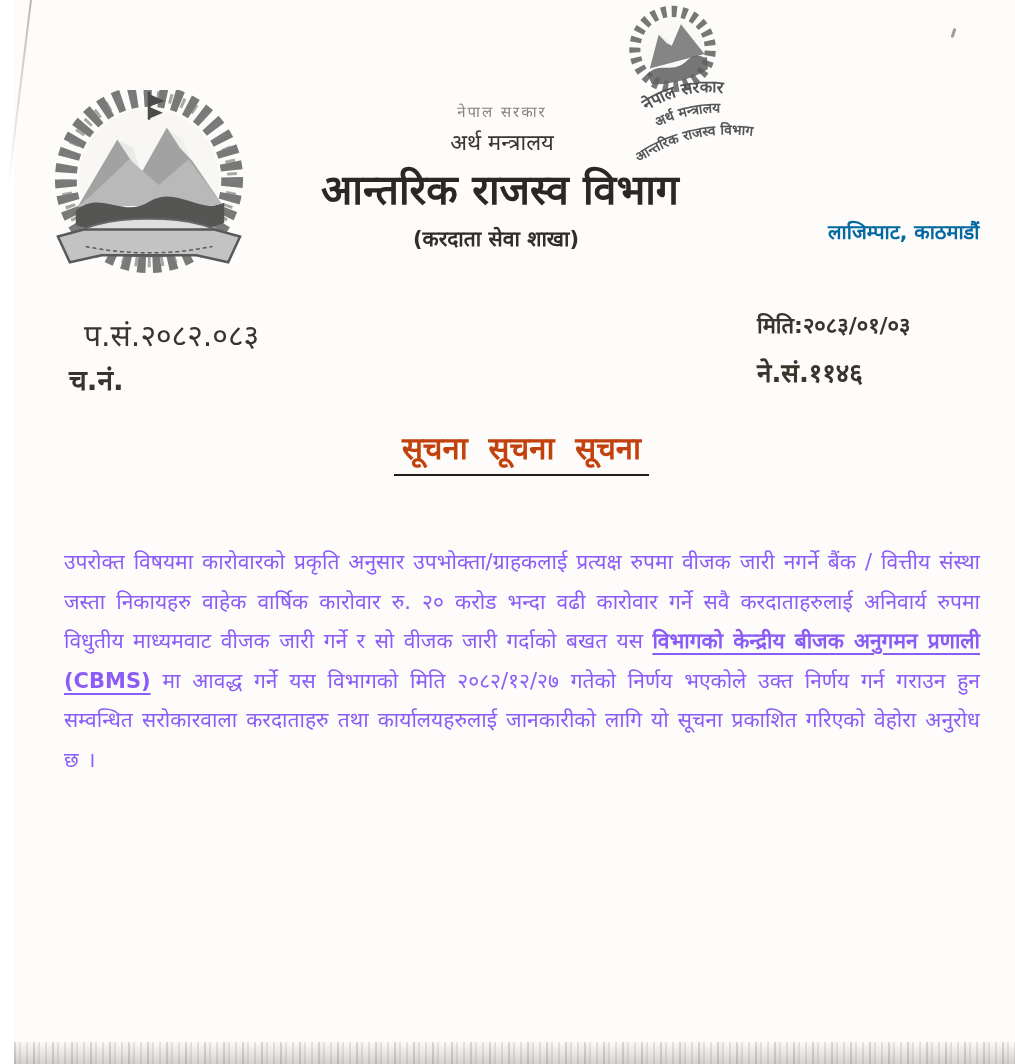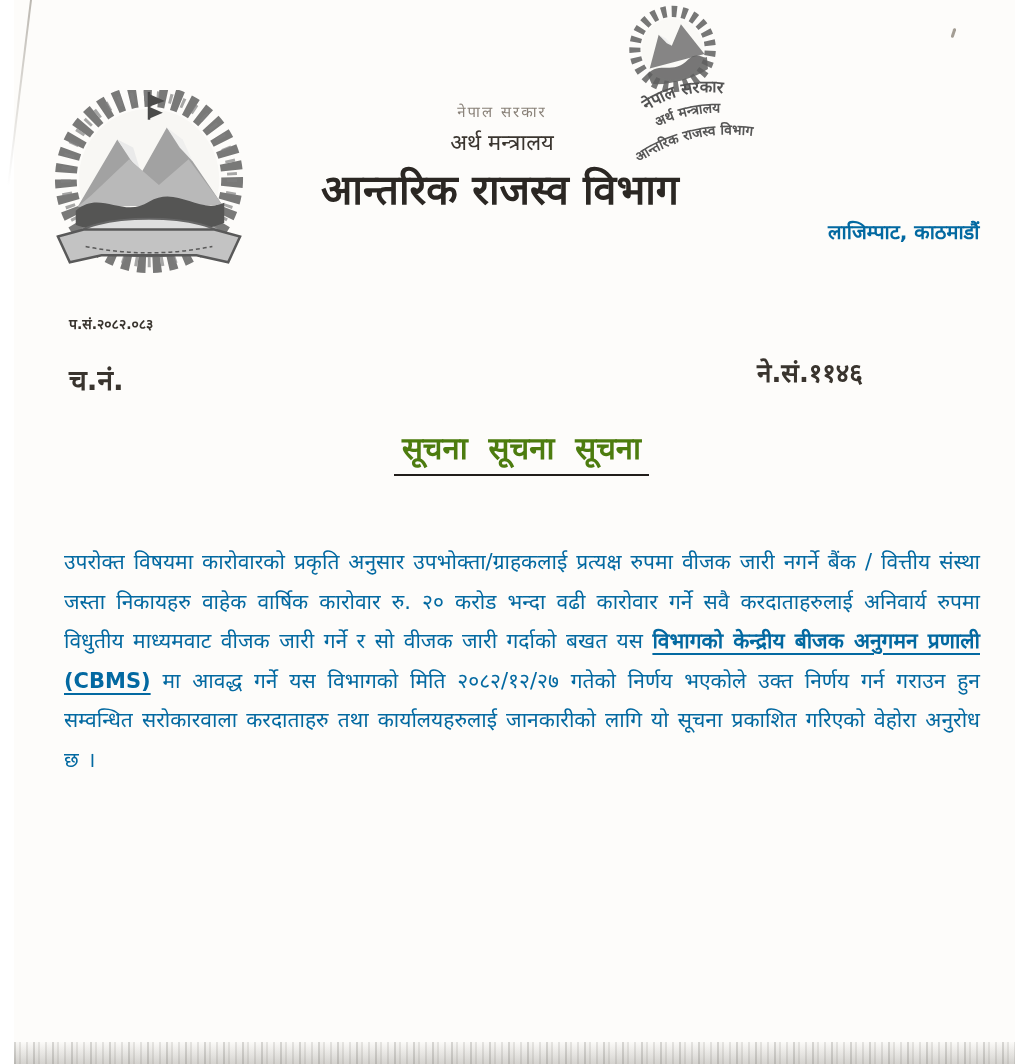"(करदाता सेवा शाखा)" div.hdr-branch { html: none -> <div>(करदाता सेवा शाखा)</div> }
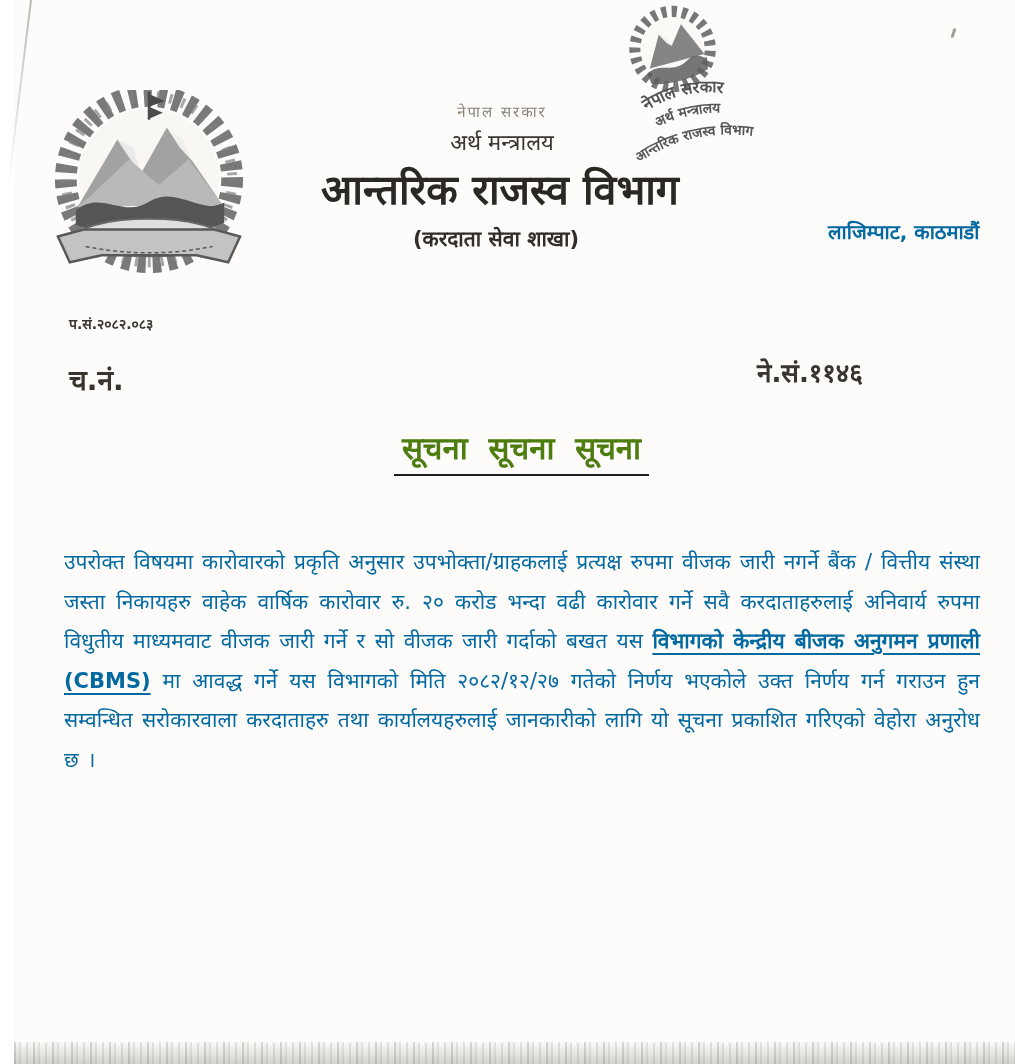"प.सं.२०८२.०८३" .ref-no { font-size: 14px -> 30px; font-weight: 700 -> 400; left: 55px -> 70px }
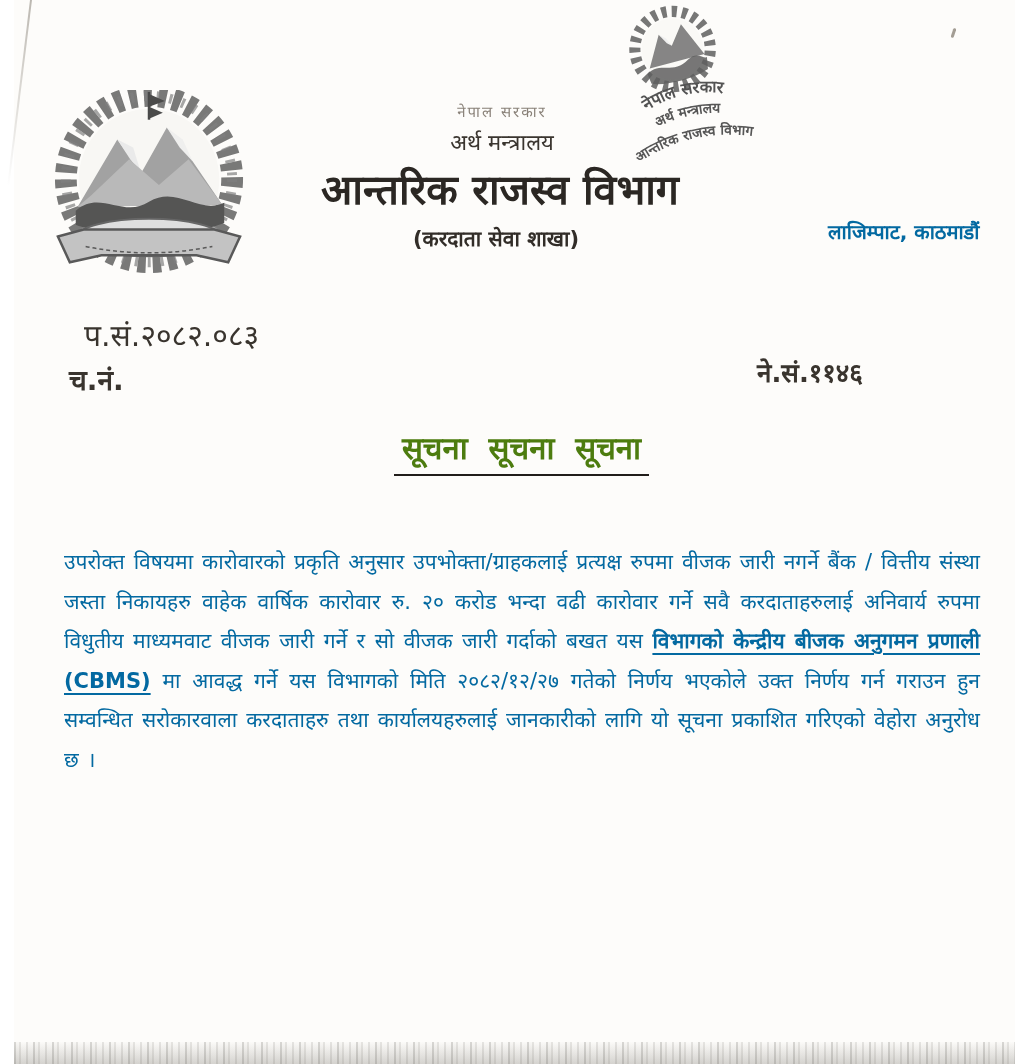"मिति:२०८३/०१/०३" div.date { html: none -> <div>मिति:२०८३/०१/०३</div> }
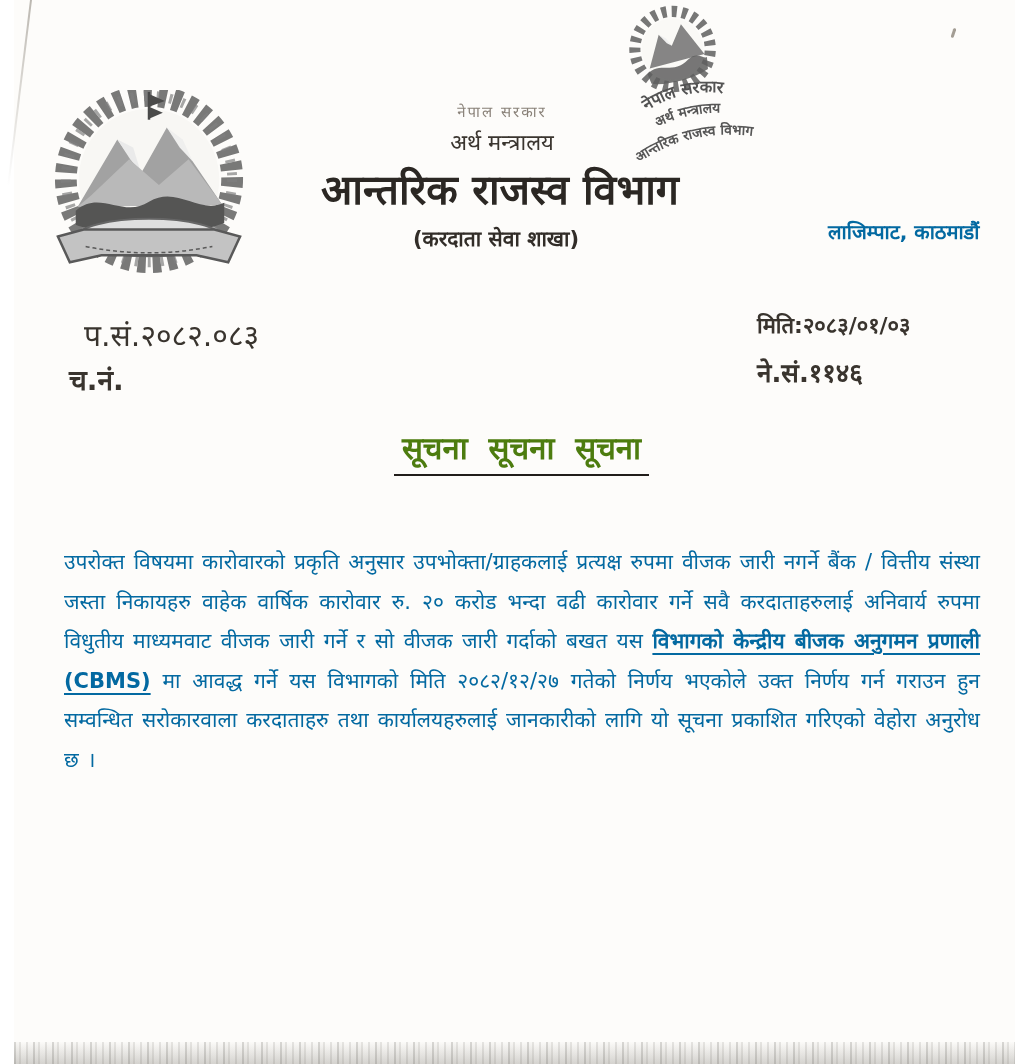"सूचना सूचना सूचना" .title { color: #4d7c0f -> #c2410c }
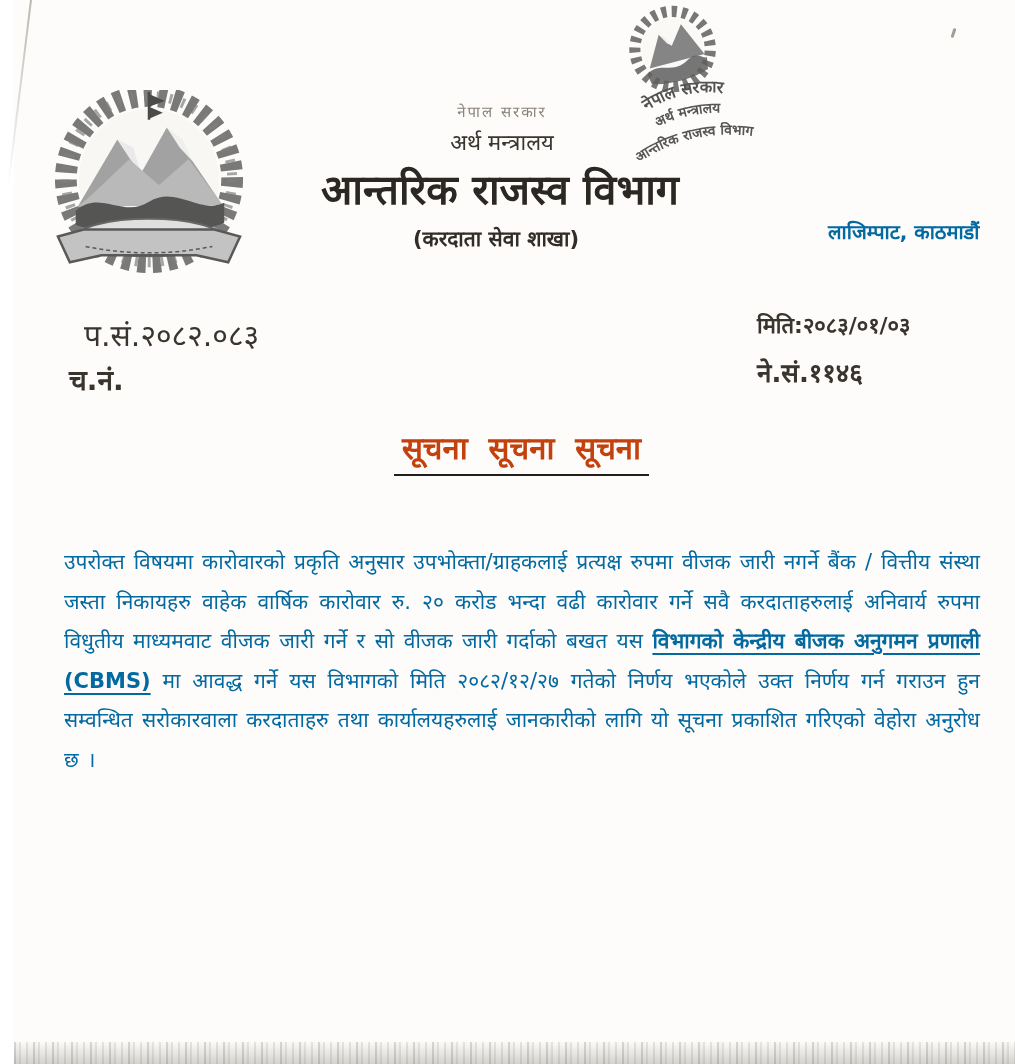"उपरोक्त विषयमा कारोवारको प्रकृति अनुसार" .body-text { color: #0369a1 -> #8b5cf6 }
